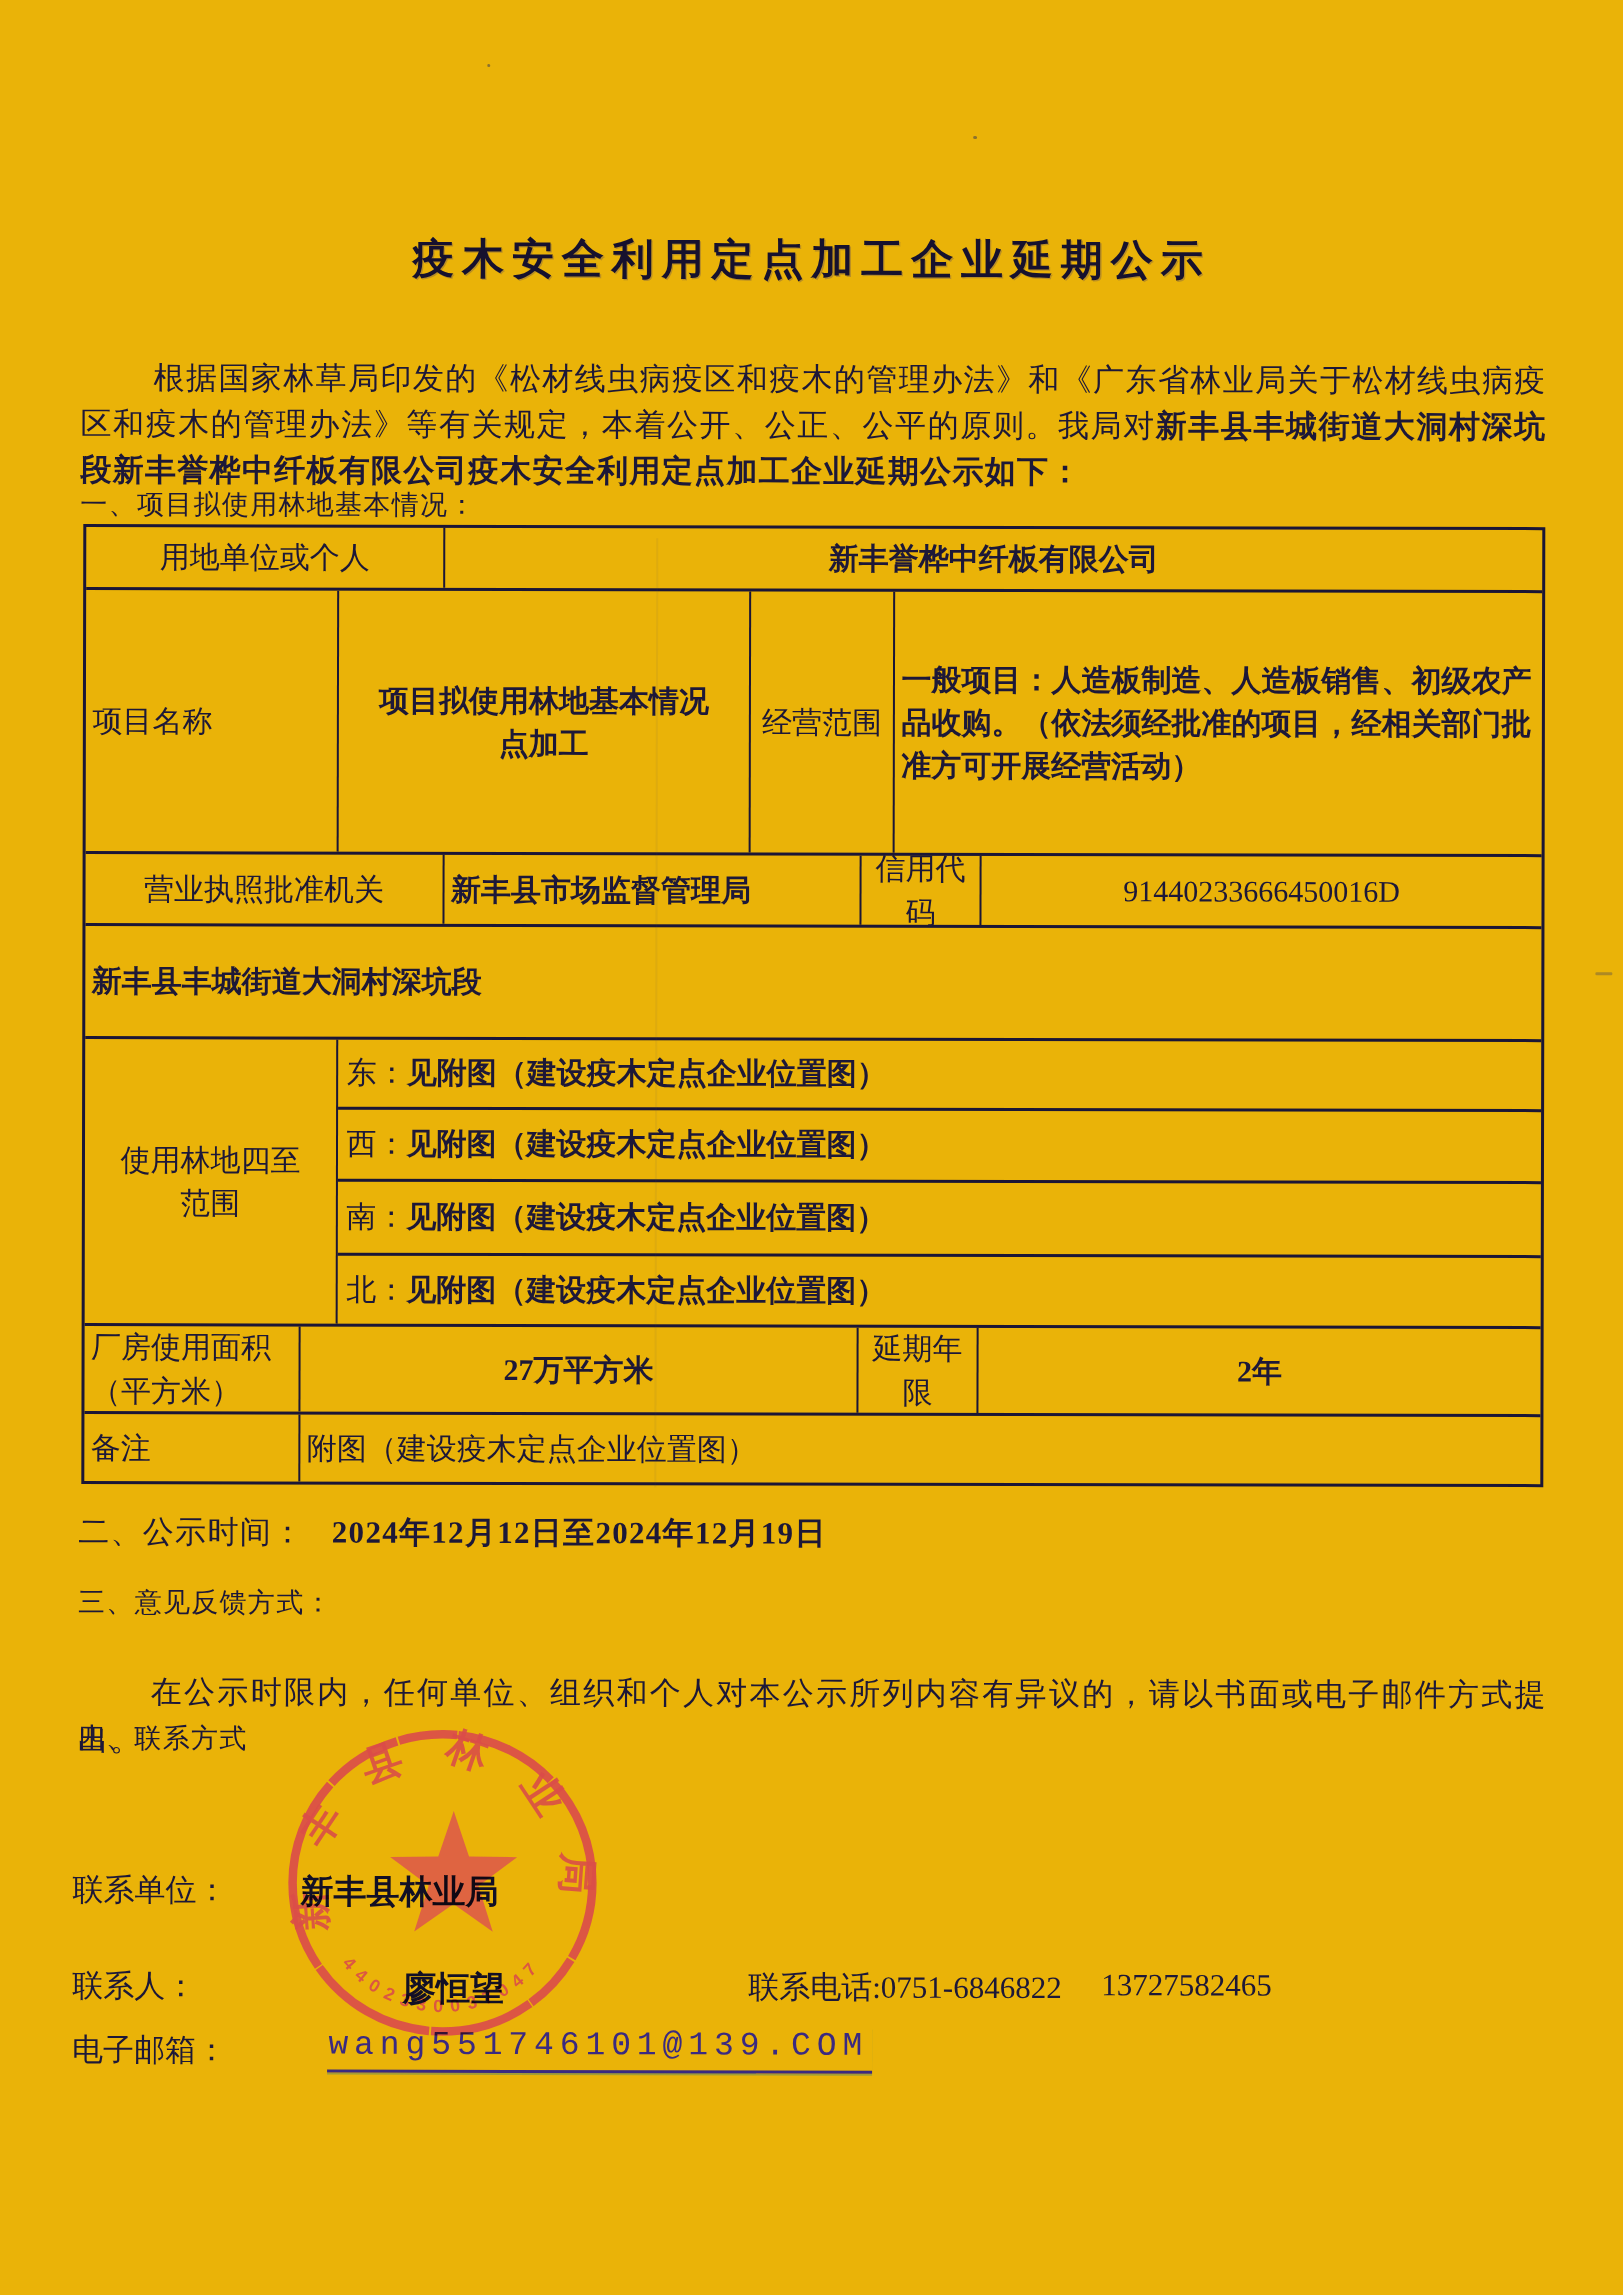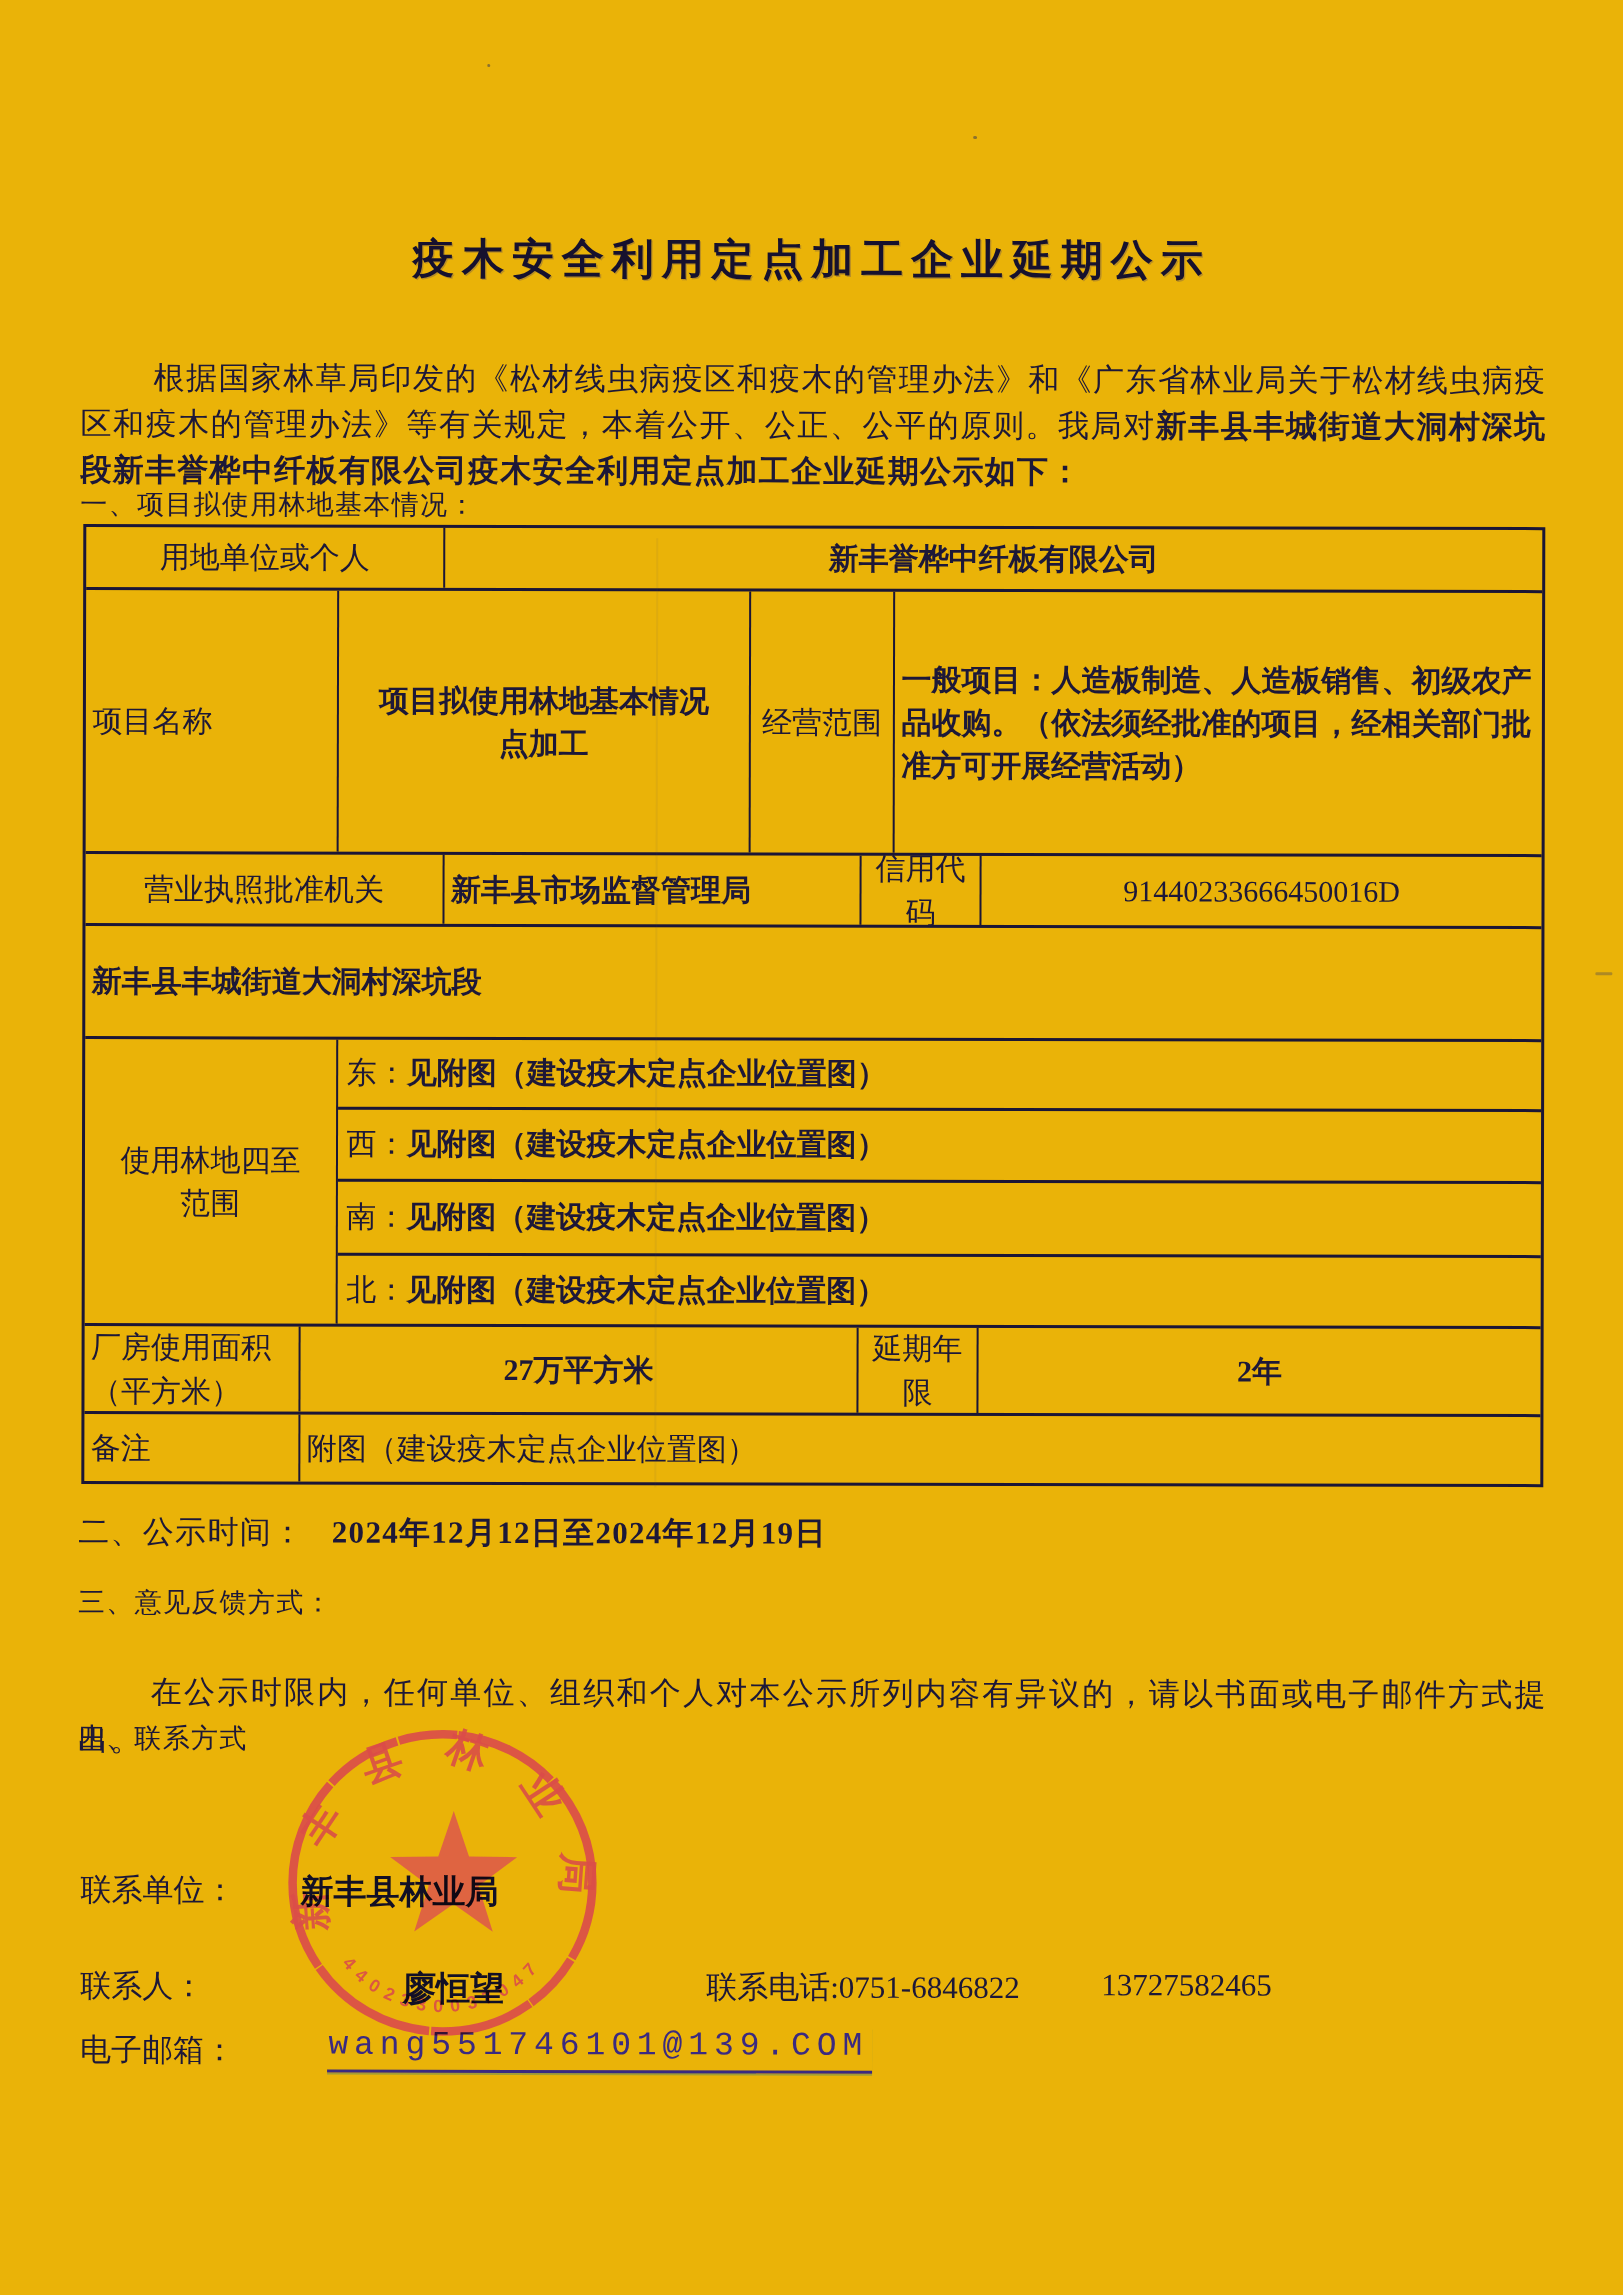"联系单位：" .clabel { left: 84px -> 76px }
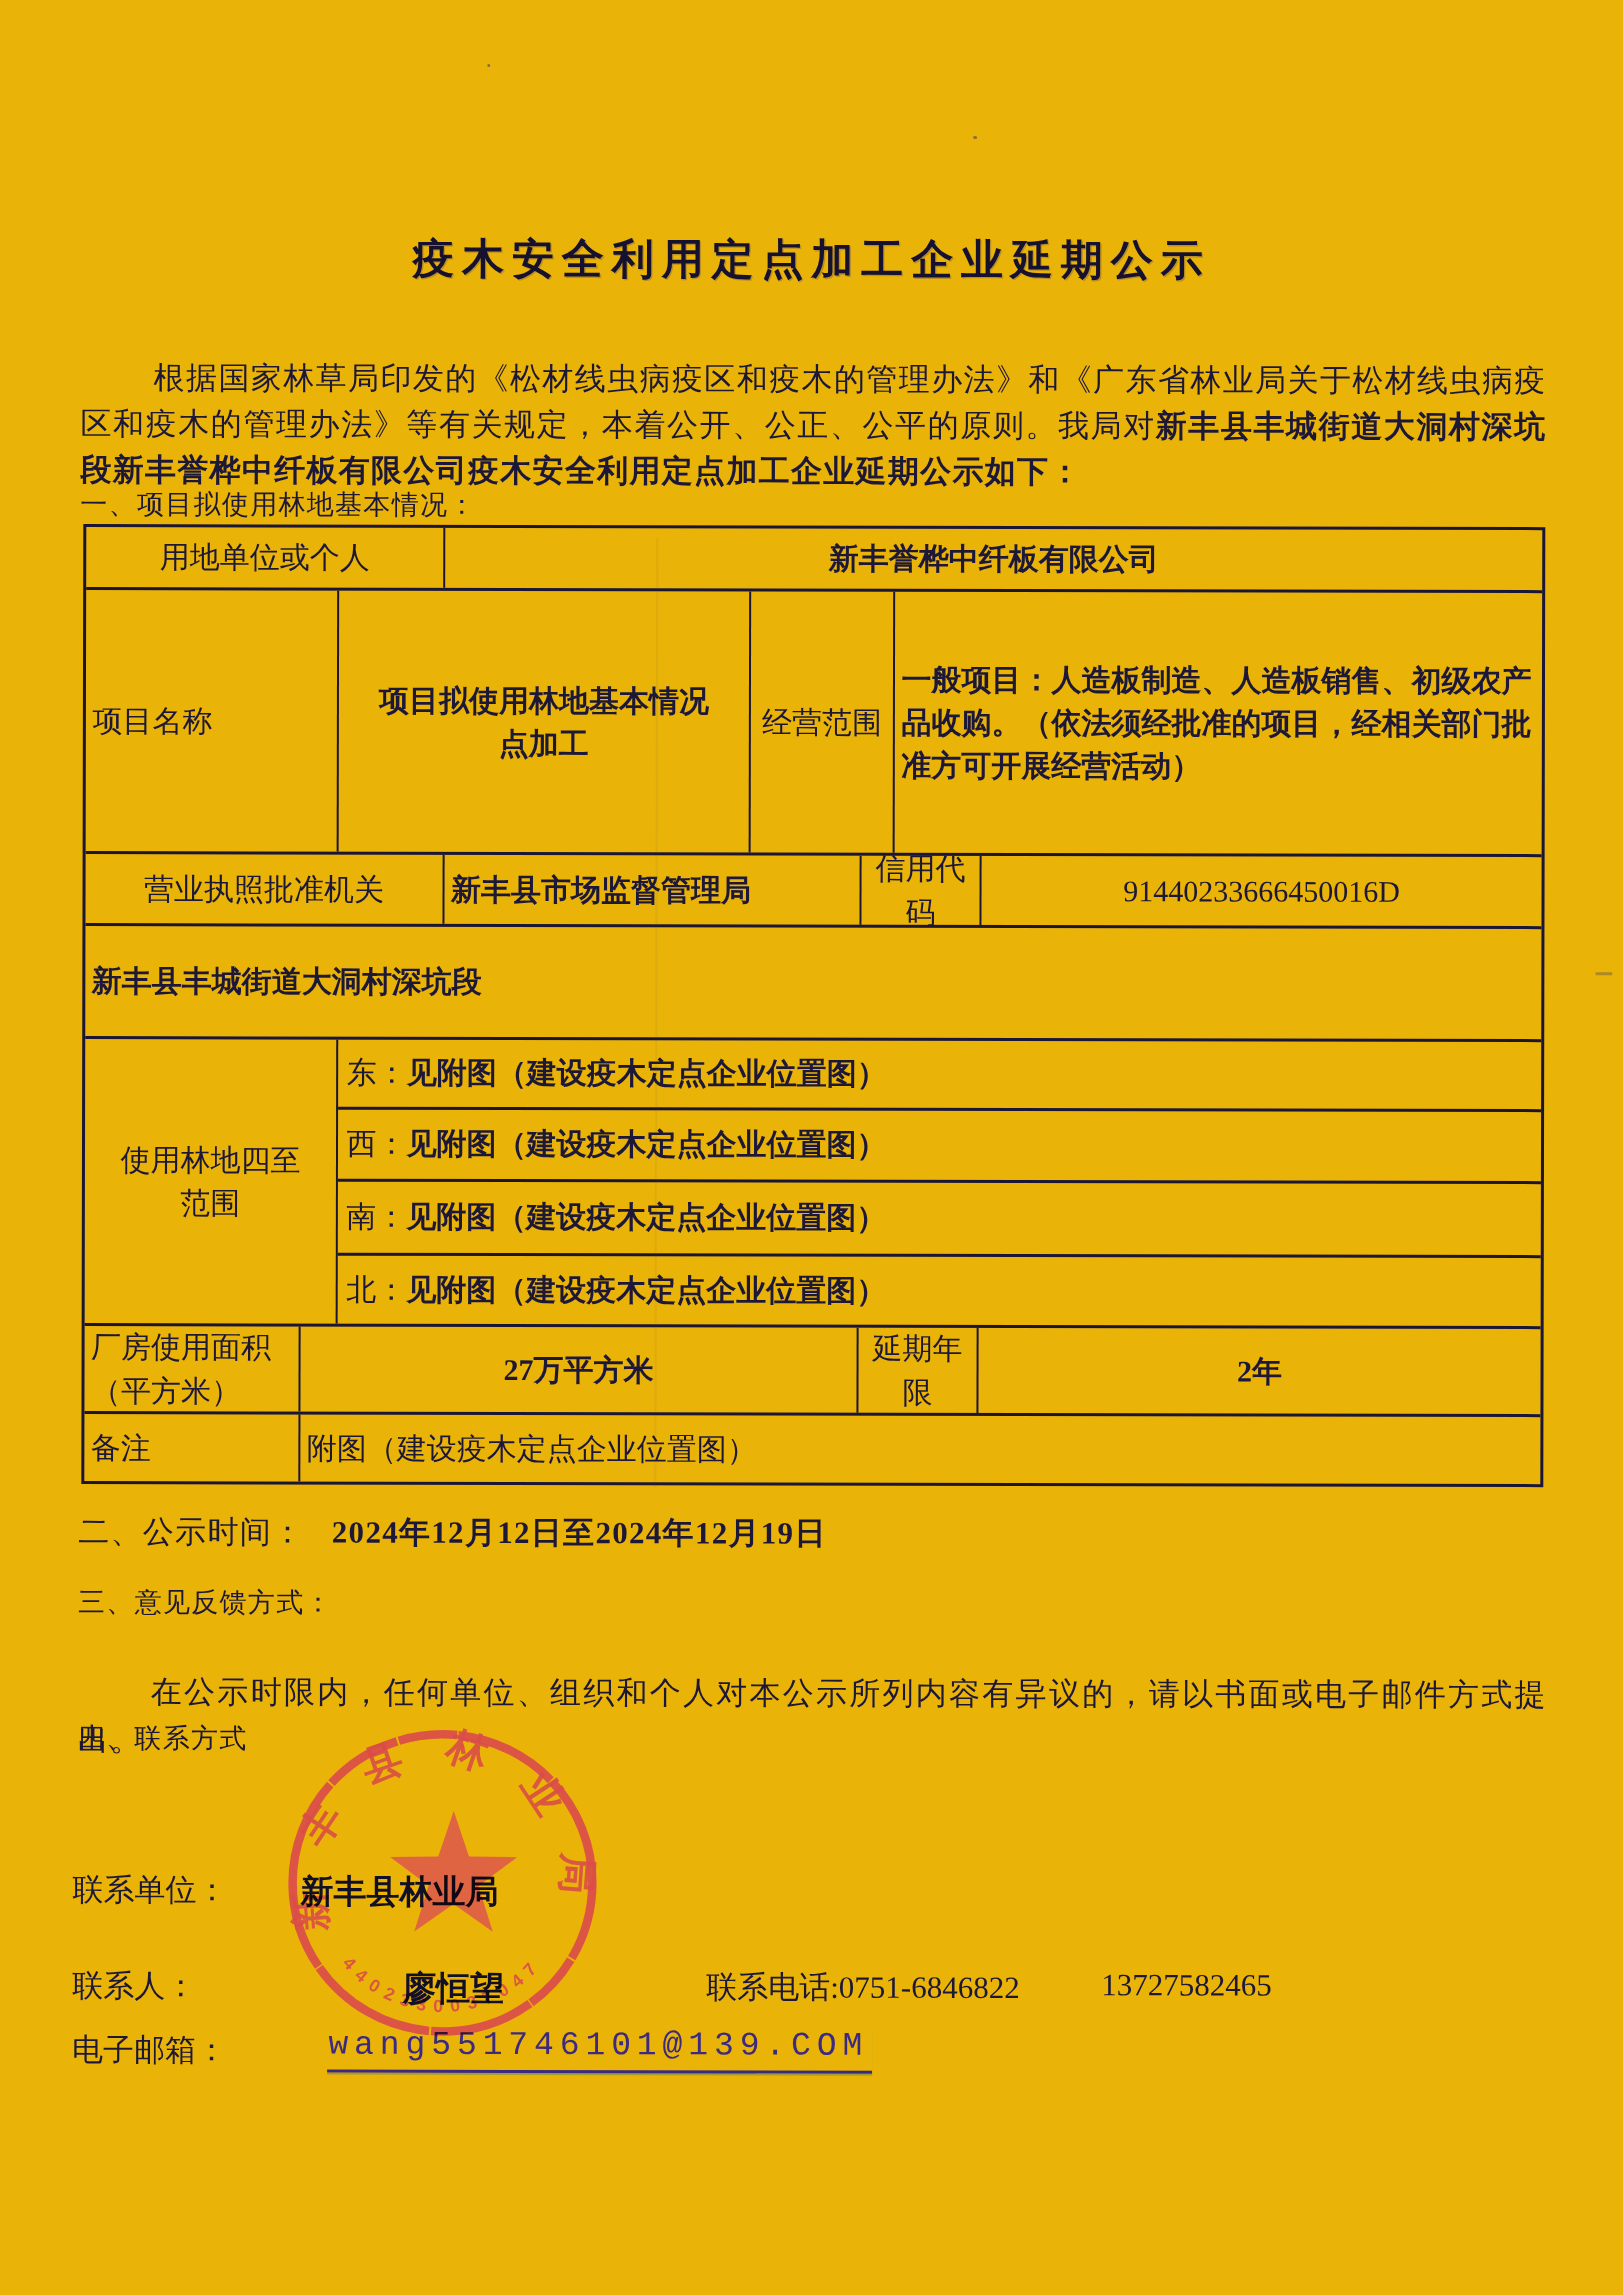"联系电话:0751-6846822" .cp .plabel { left: 710px -> 752px }
